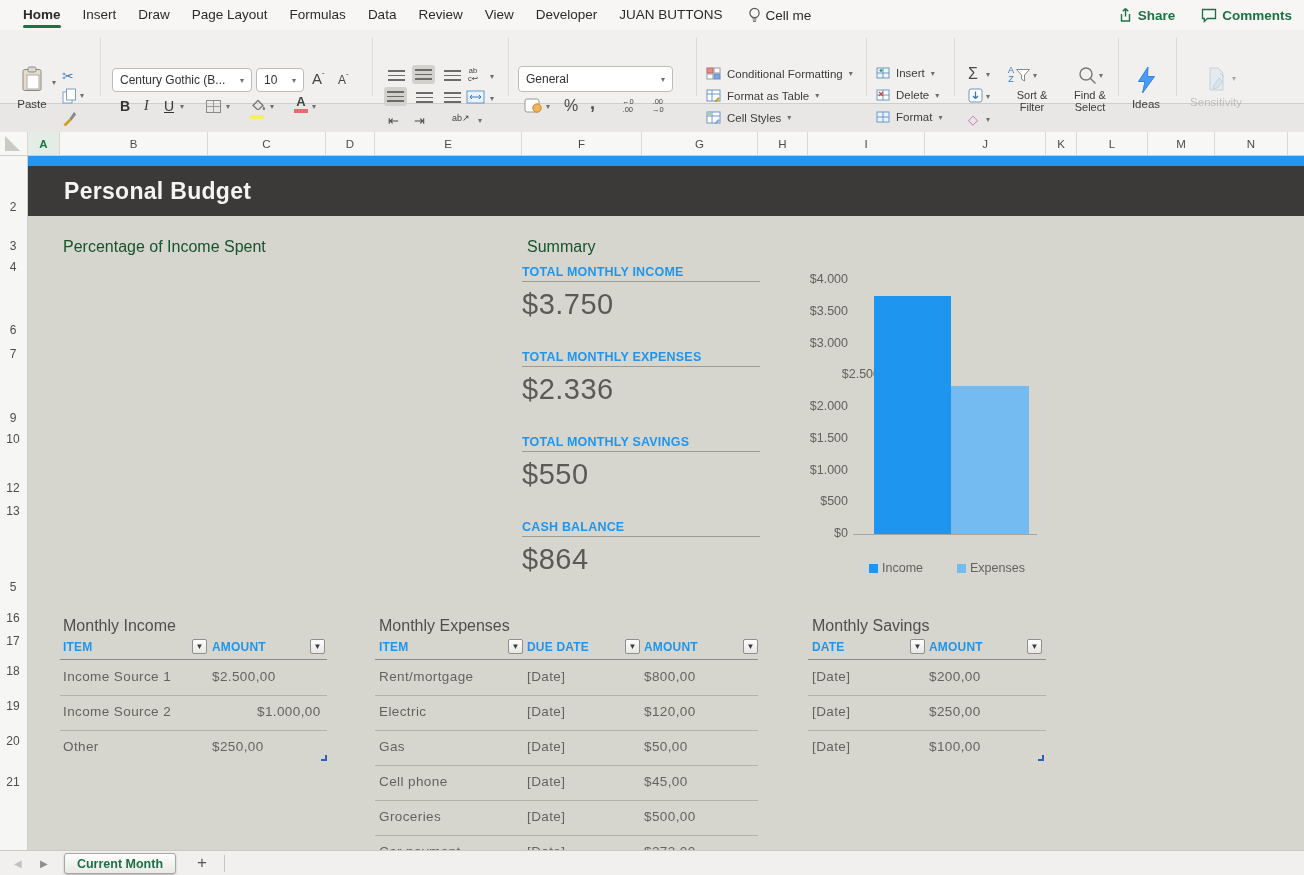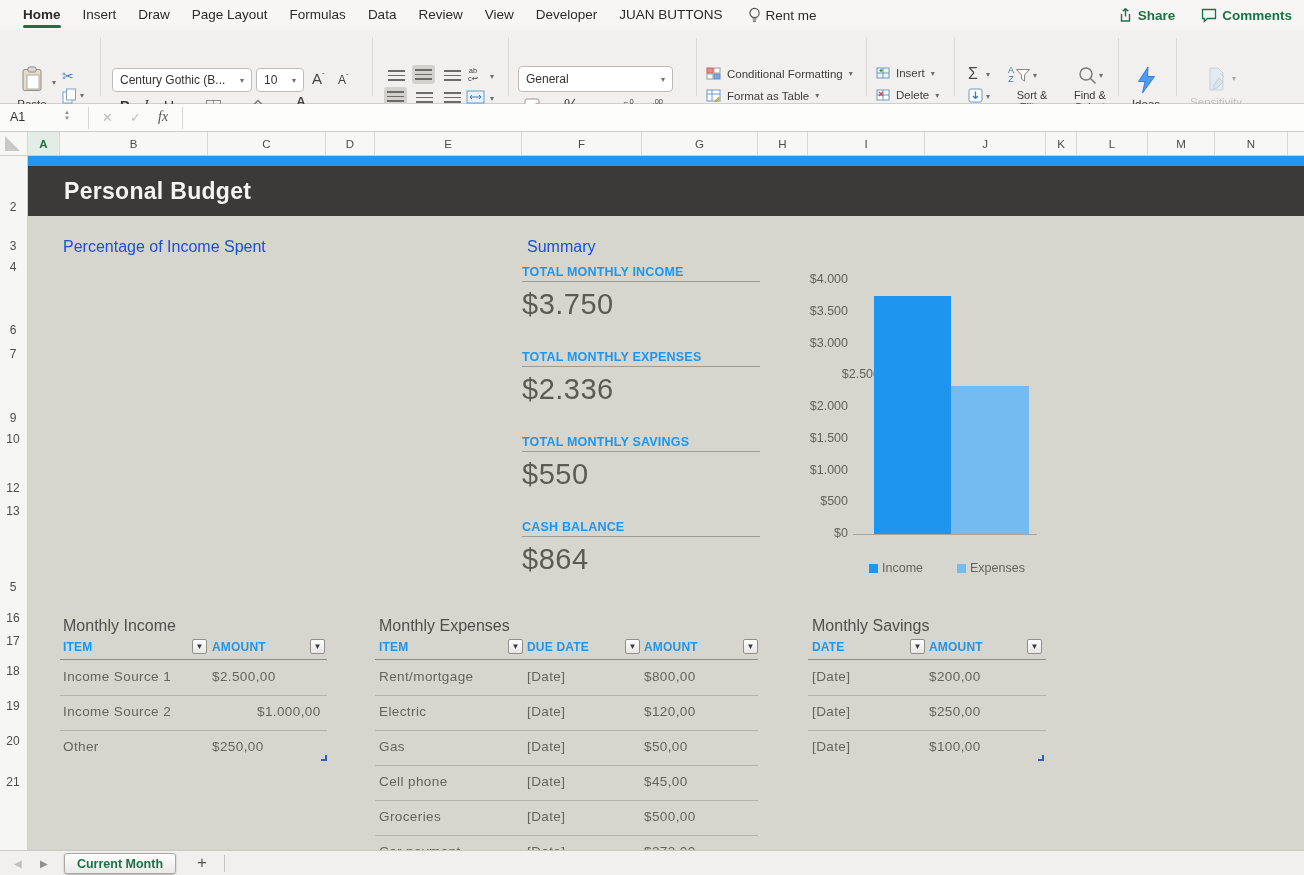"Rent me" span { text: Rent -> Cell }
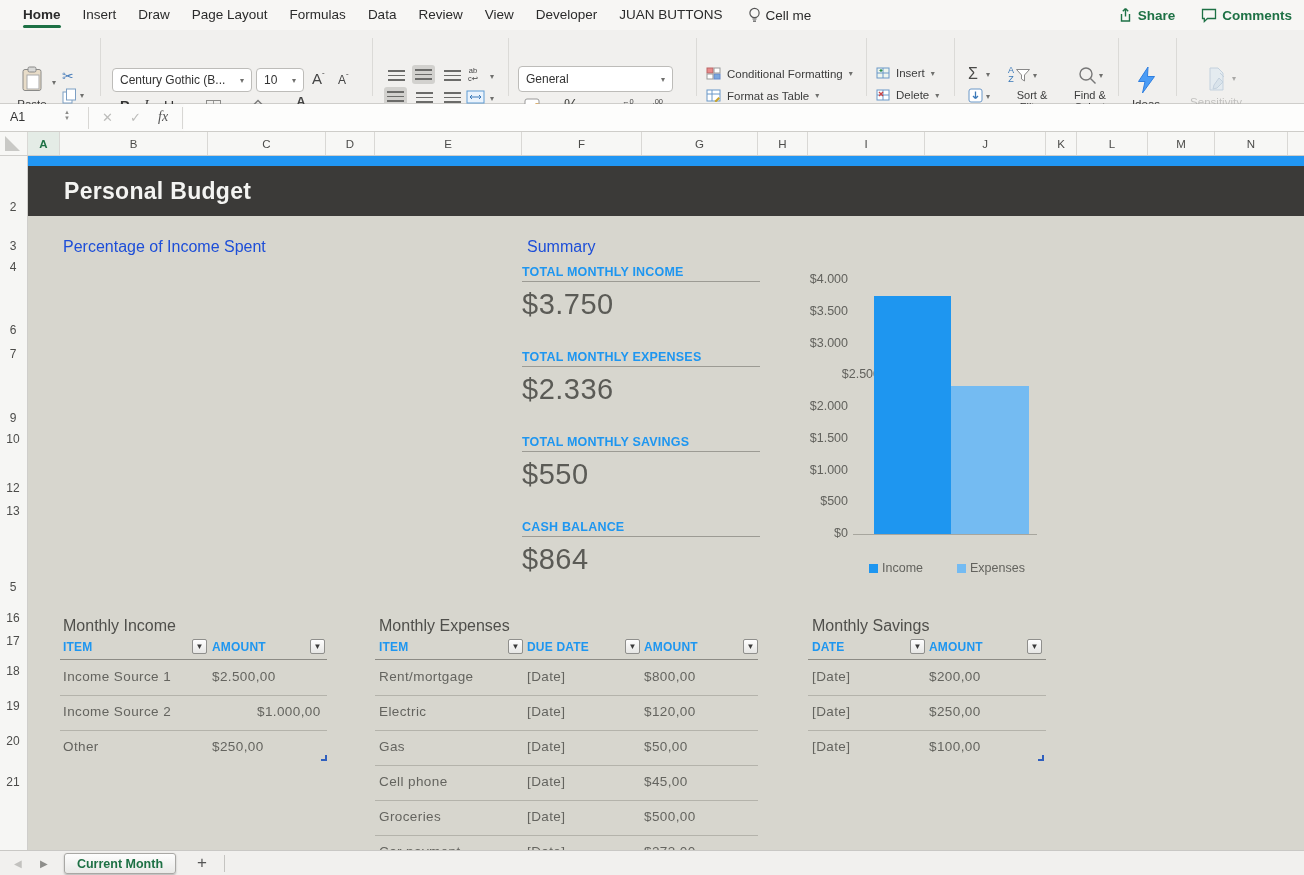"A1" div { html: <div> <div>A1</div> <div>▲<br>▼</div> <div></div> <div>✕</div> <div>✓</div> <div>fx</div> <div></div> <div></div> </div> -> none }
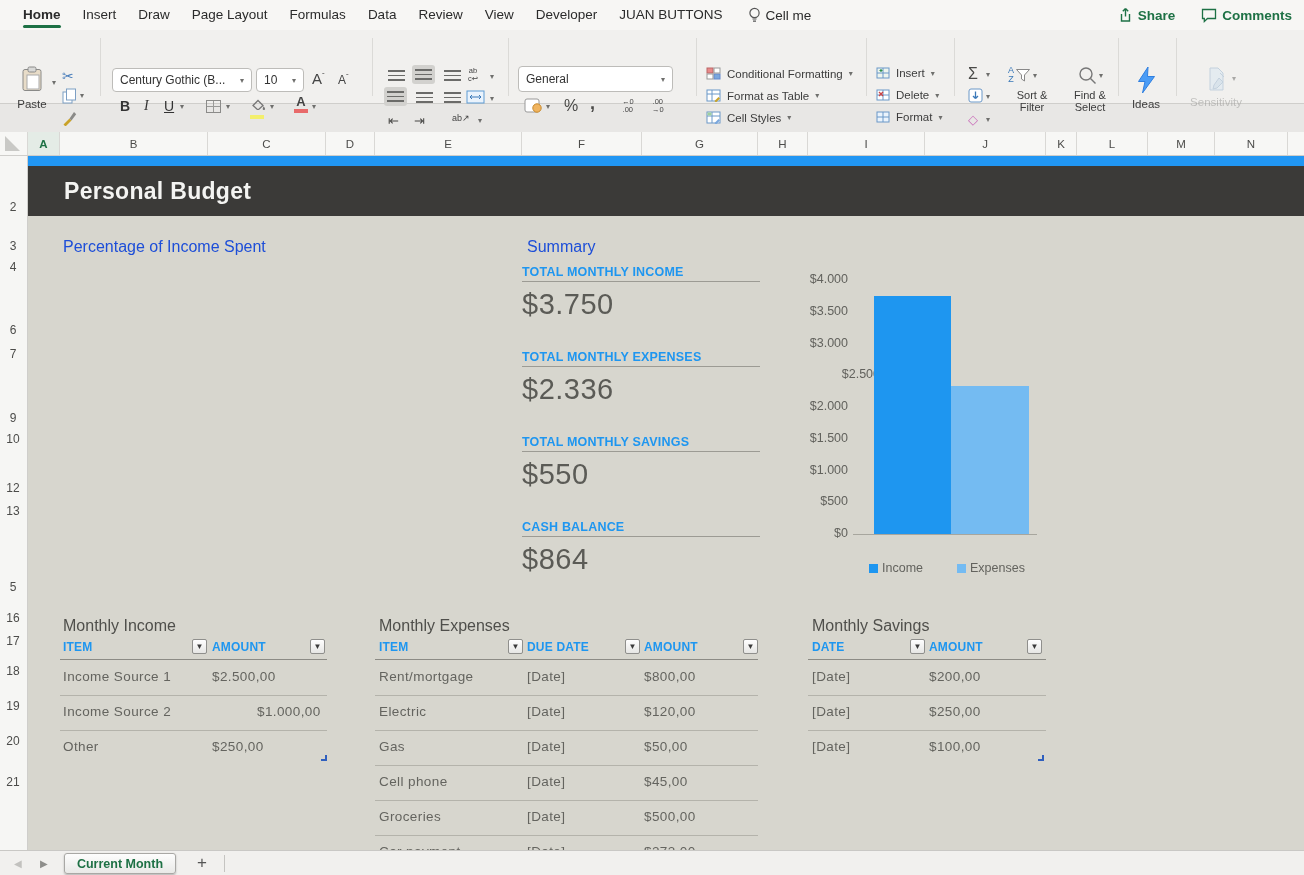"Percentage of Income Spent" .secheading { color: #1d4ed8 -> #14532d }
